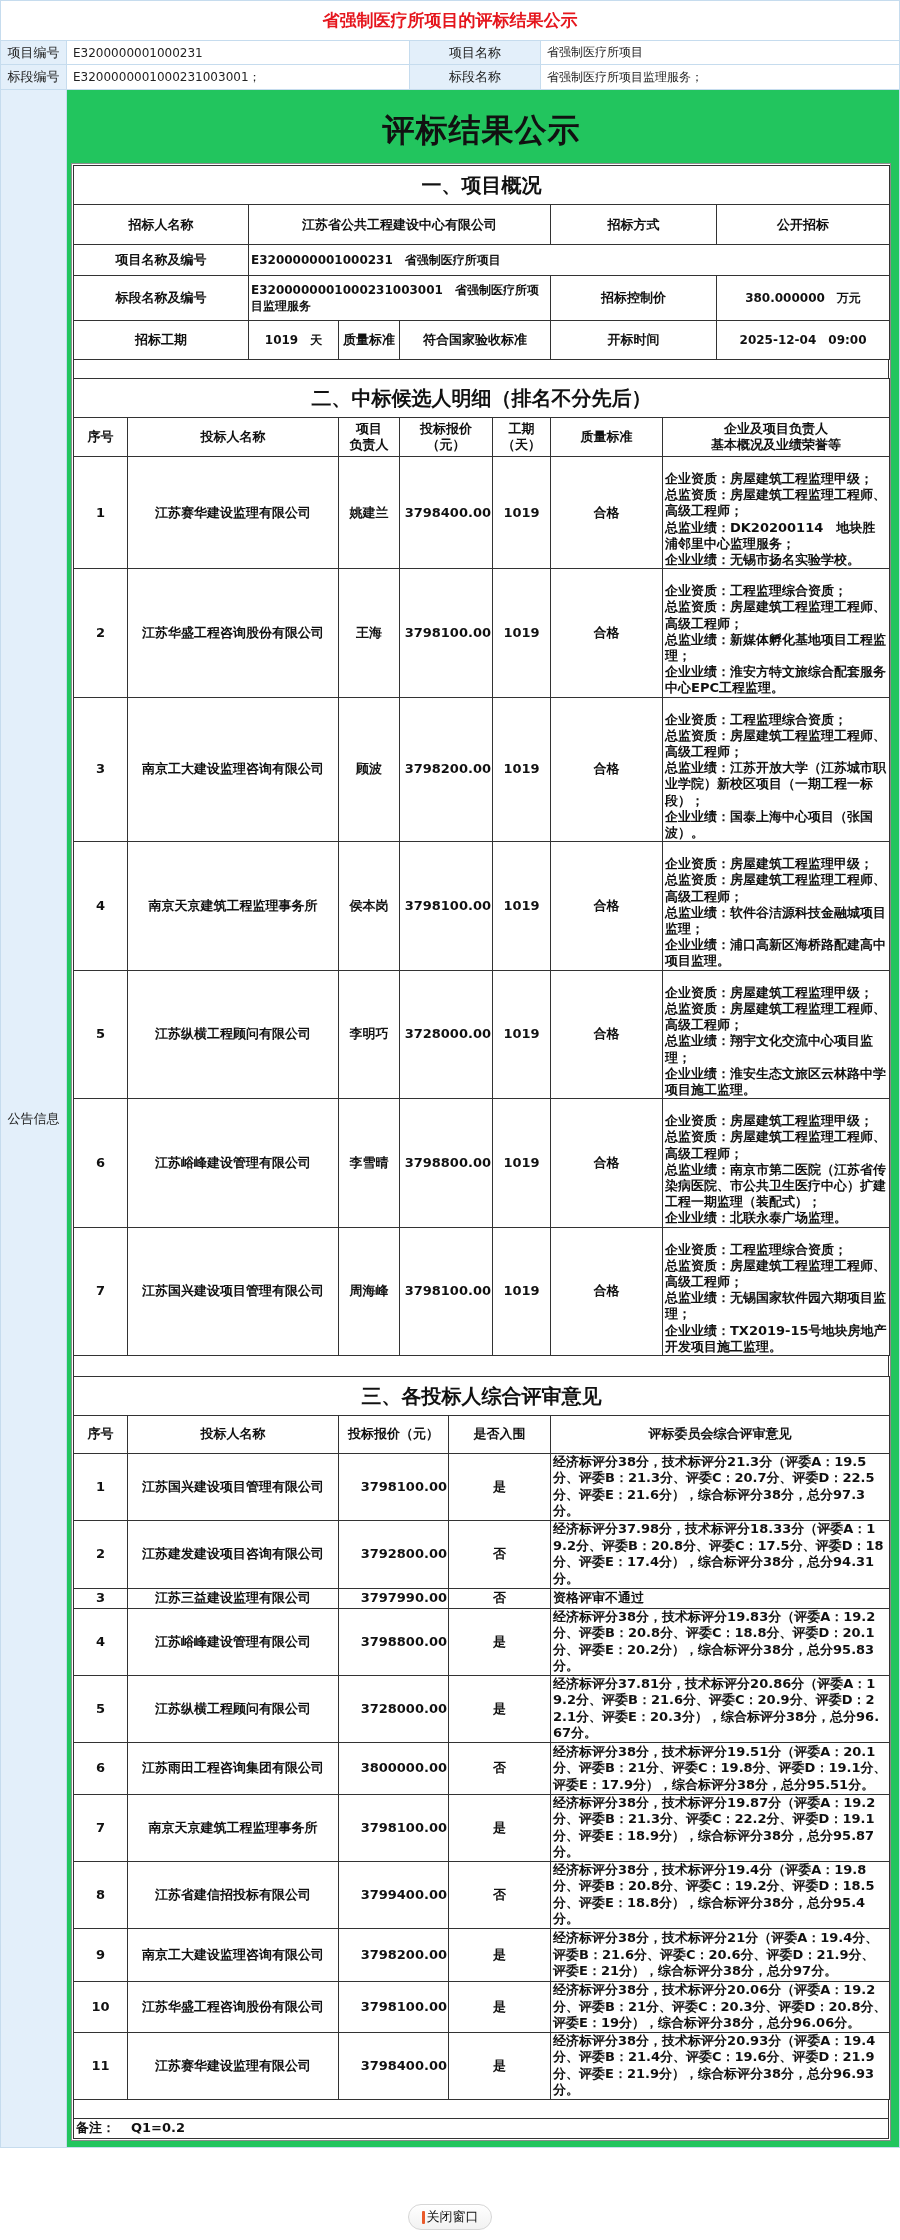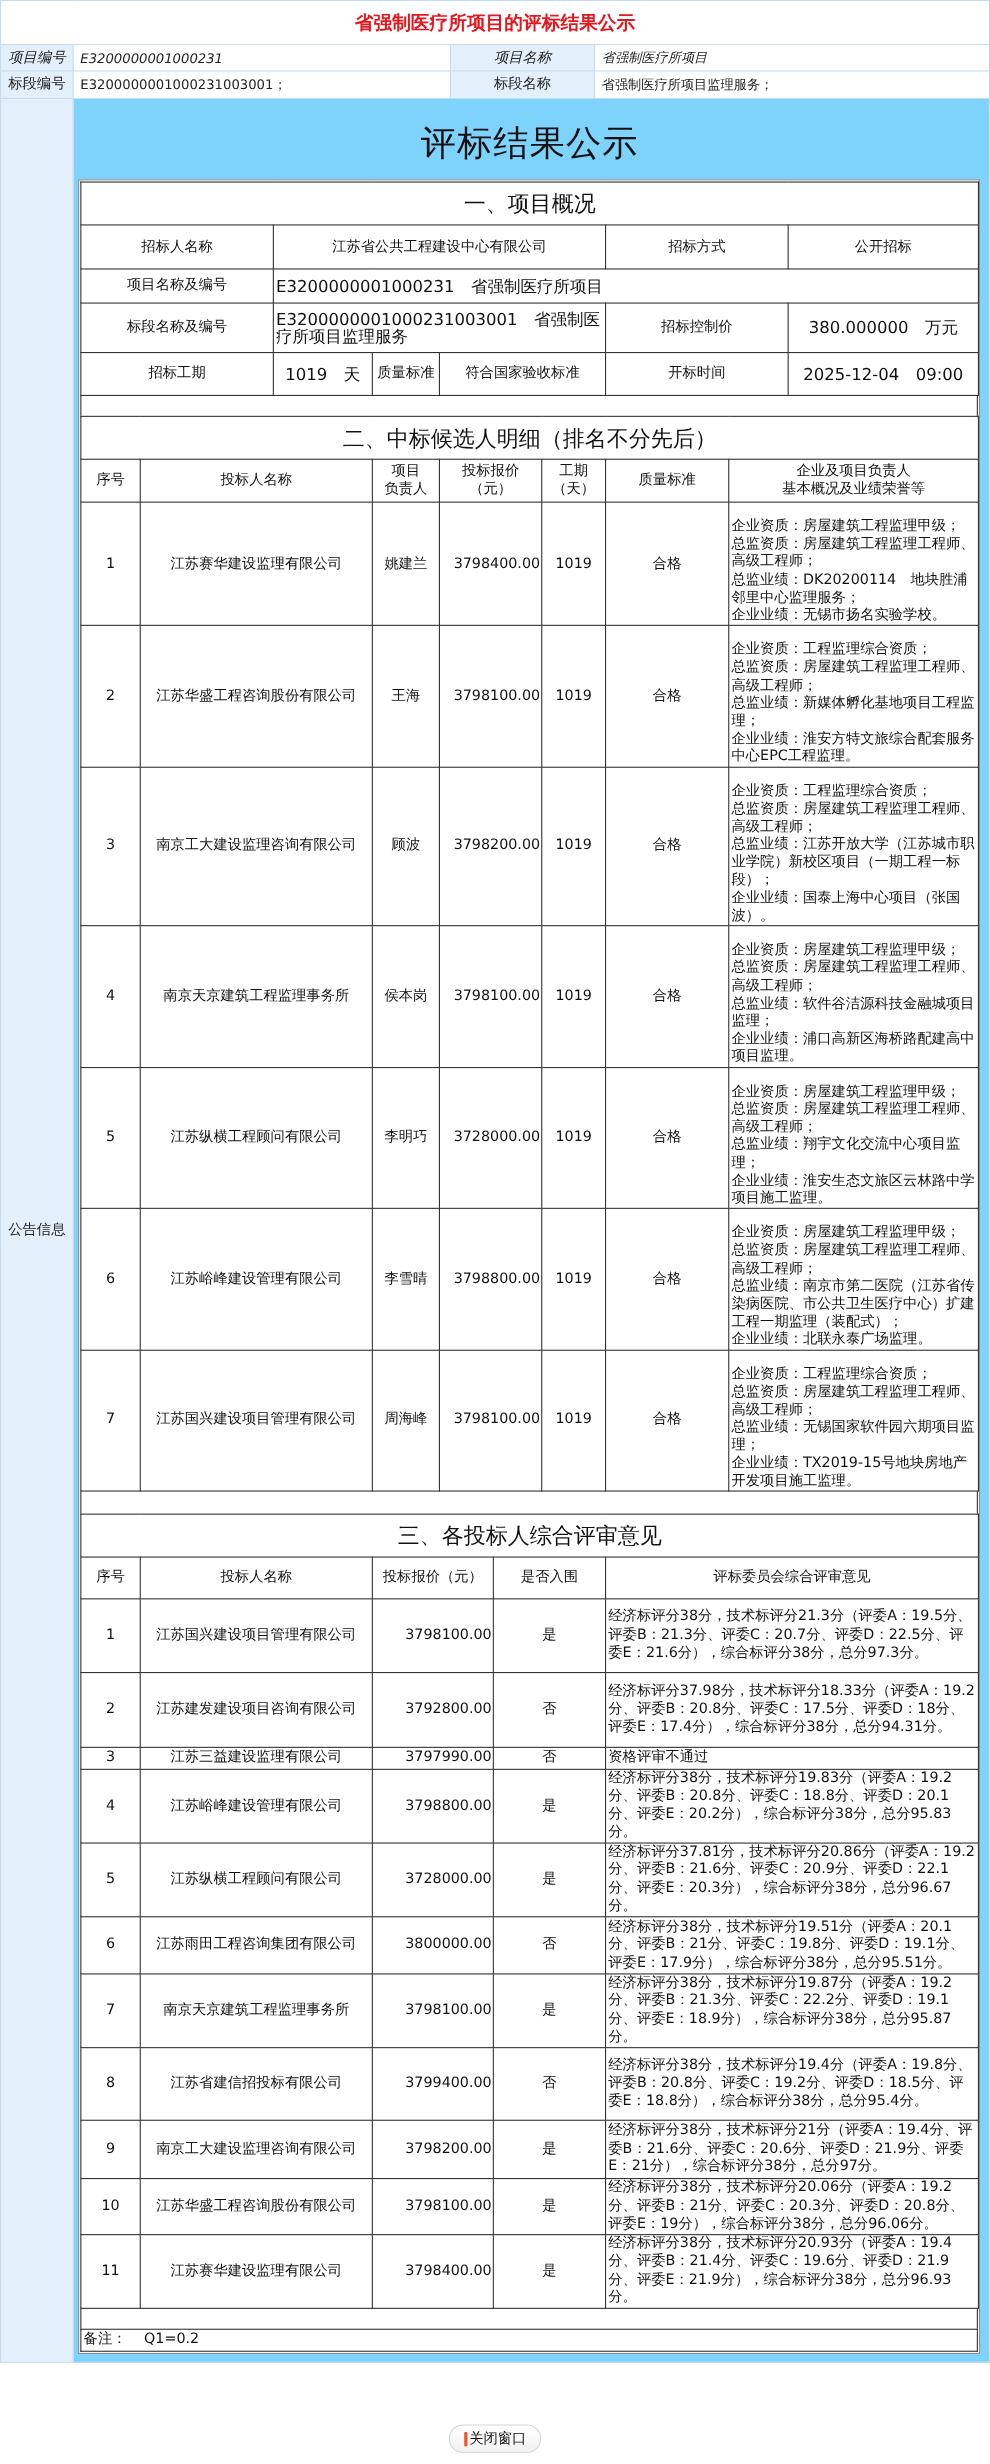"项目编号" .info-table .r1 > td { font-style: italic -> none }
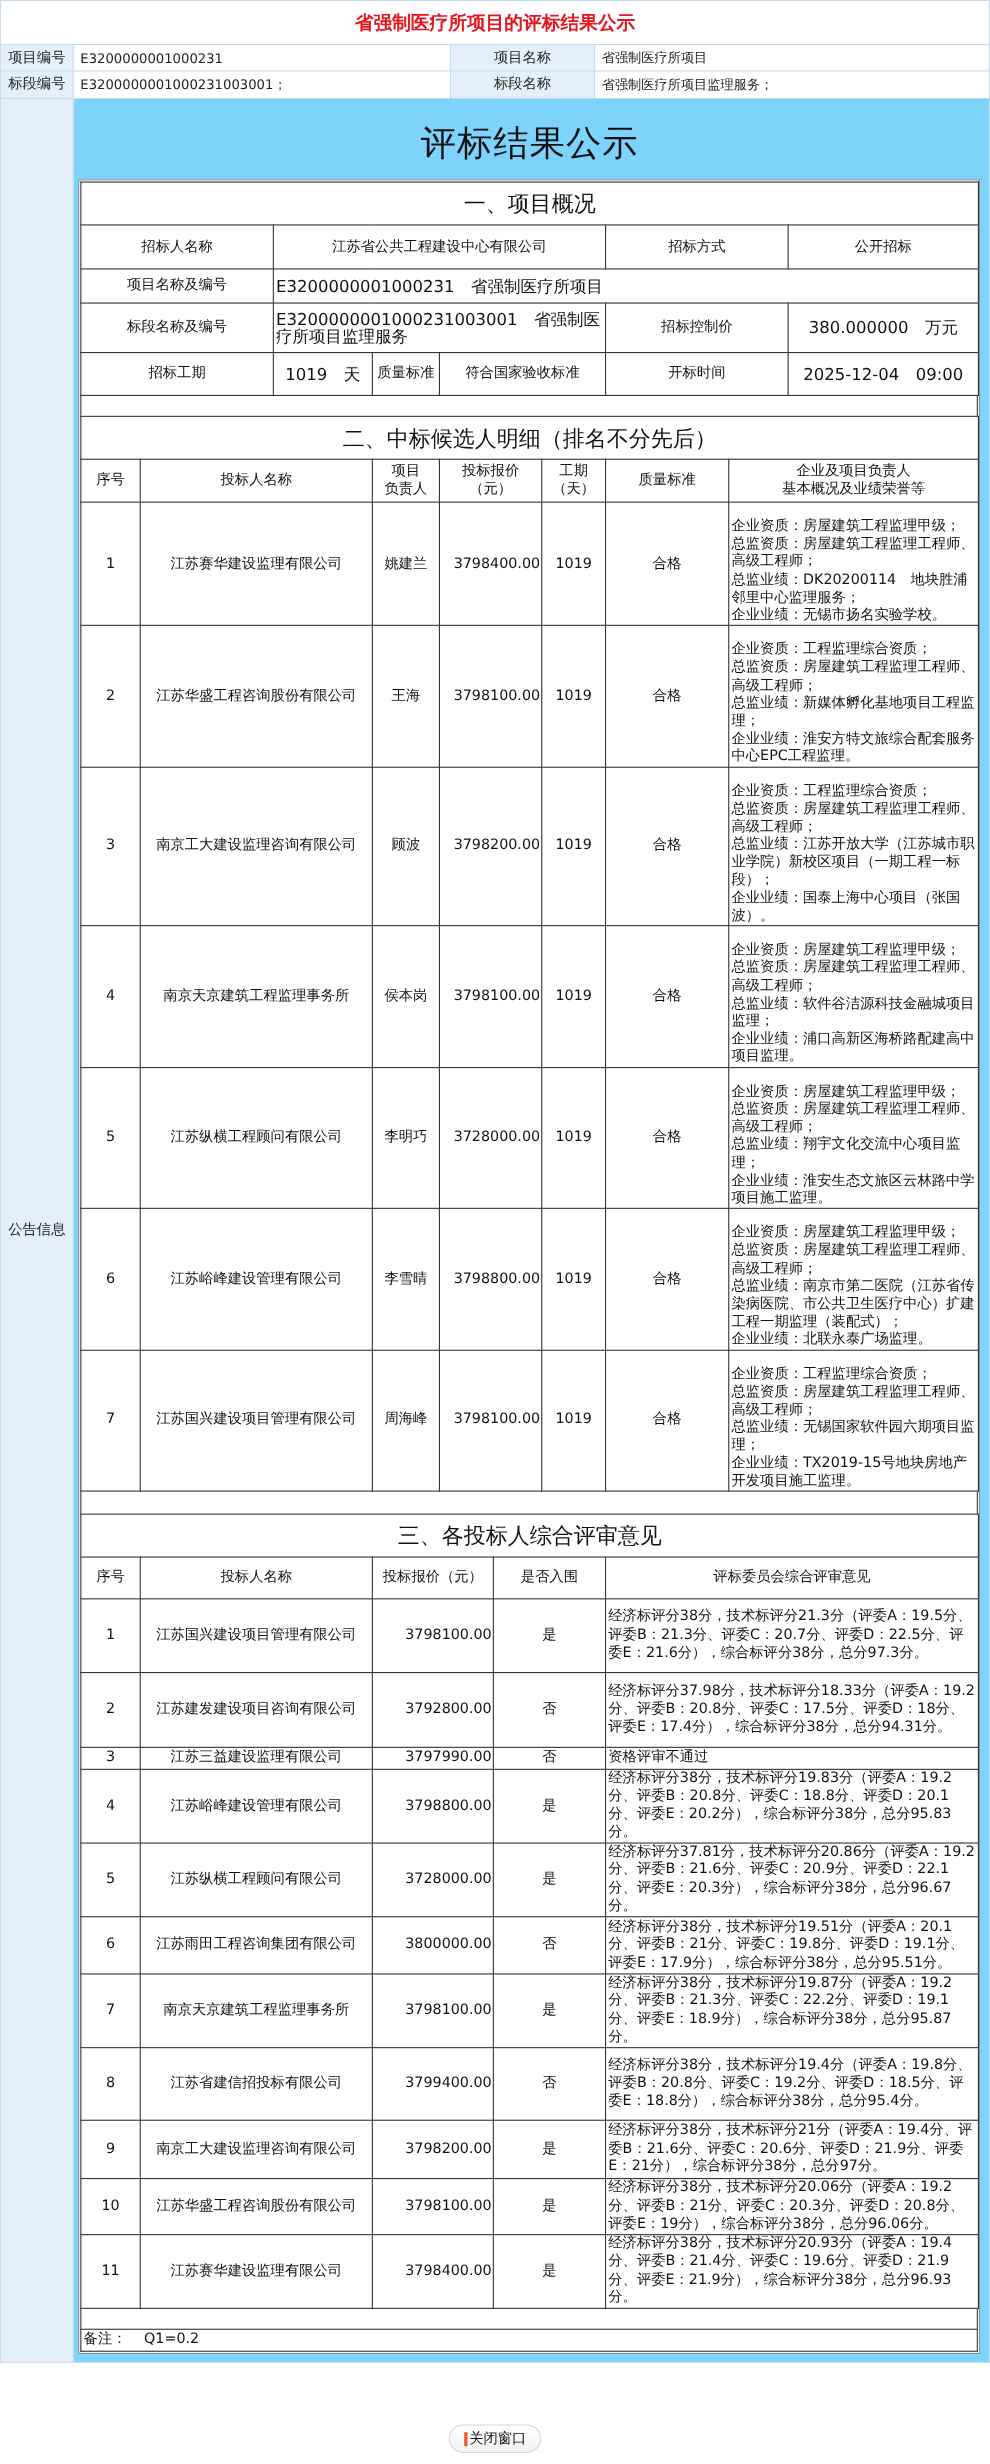"评标结果公示" .info-table .content-cell { background: #7dd3fc -> #22c55e; font-weight: none -> bold }
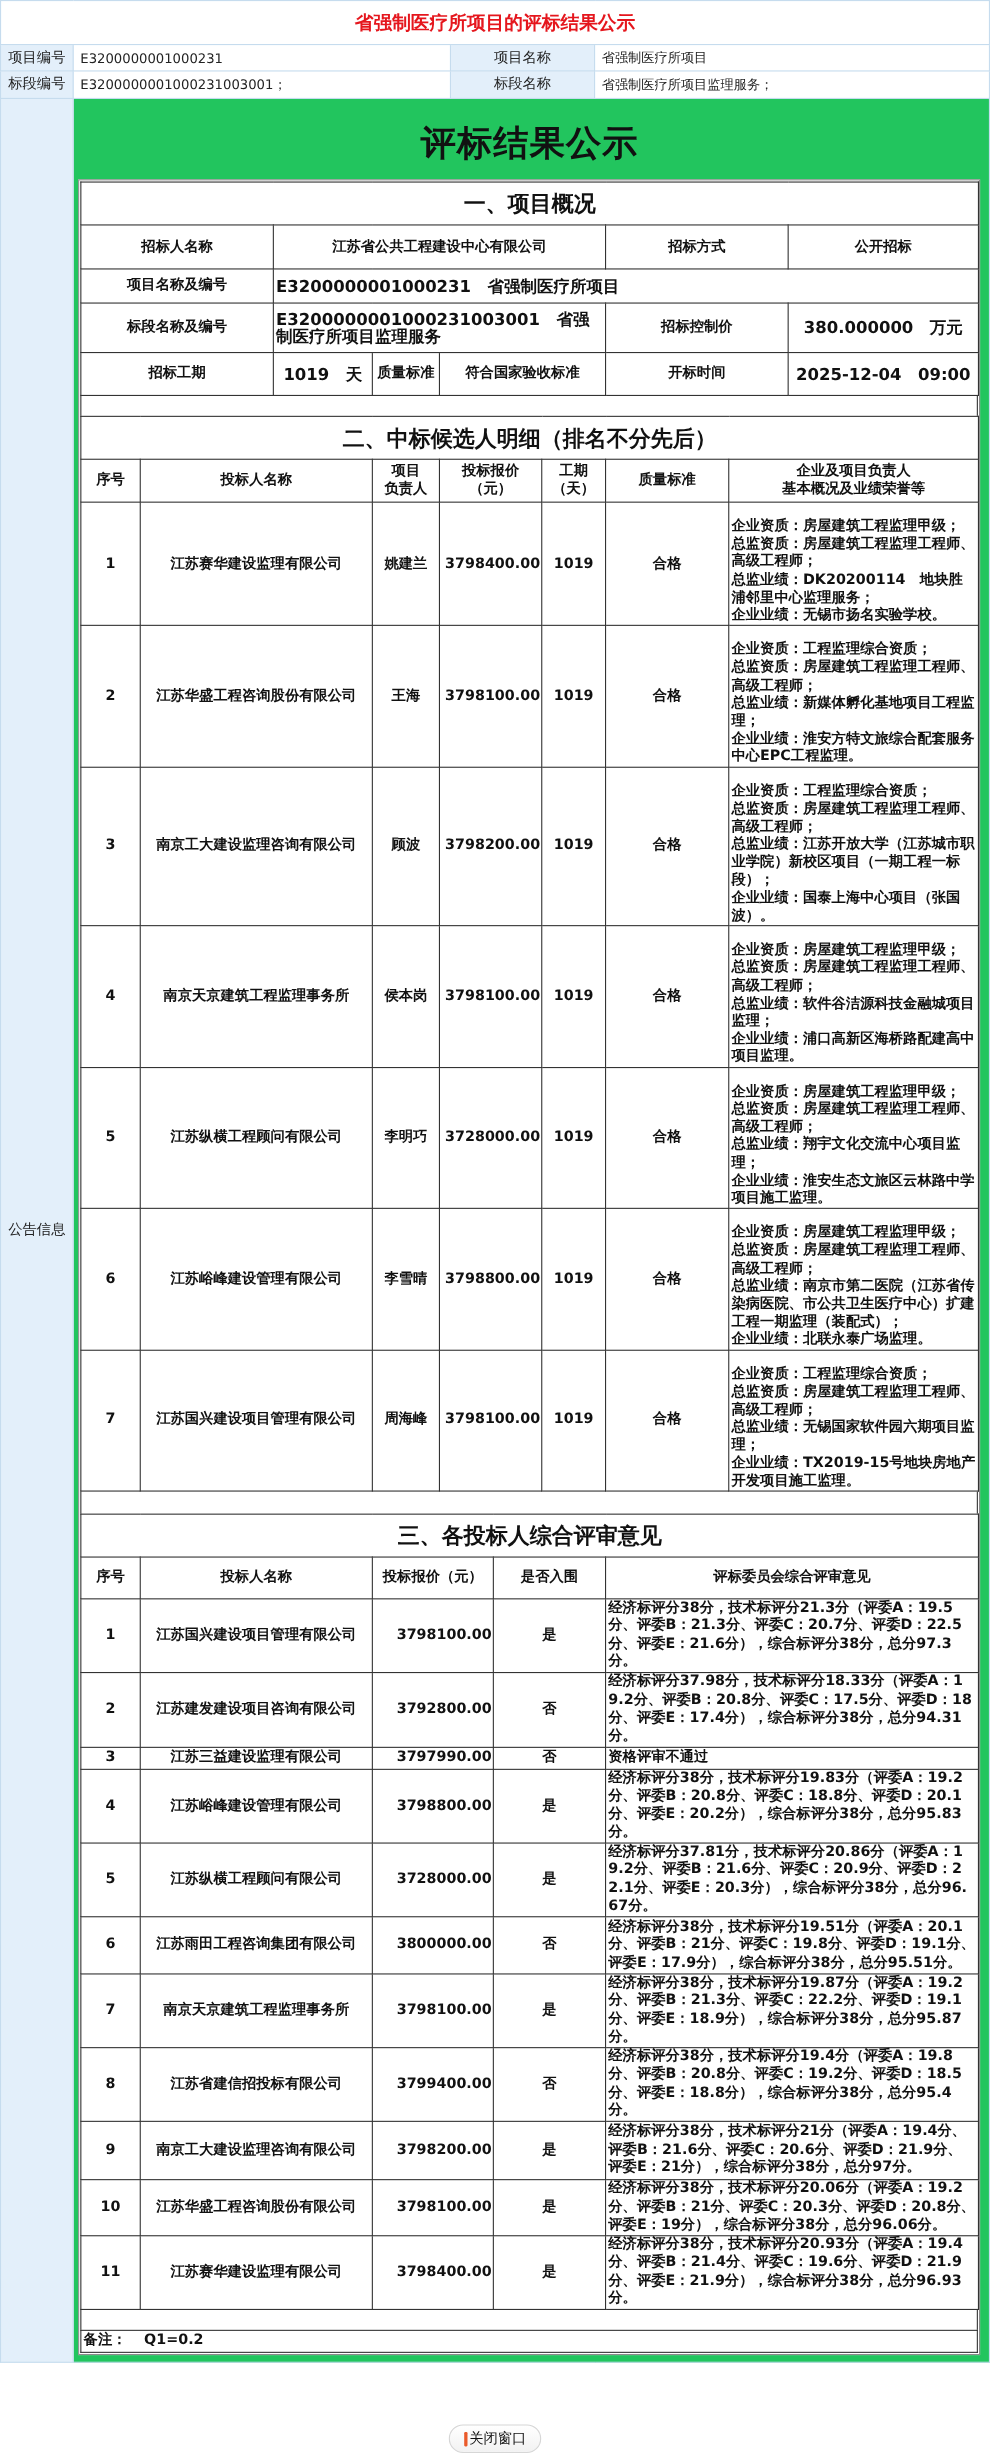"E3200000001000231 省强制医疗所项目" .sec td.small { font-size: 15px -> 12px }
